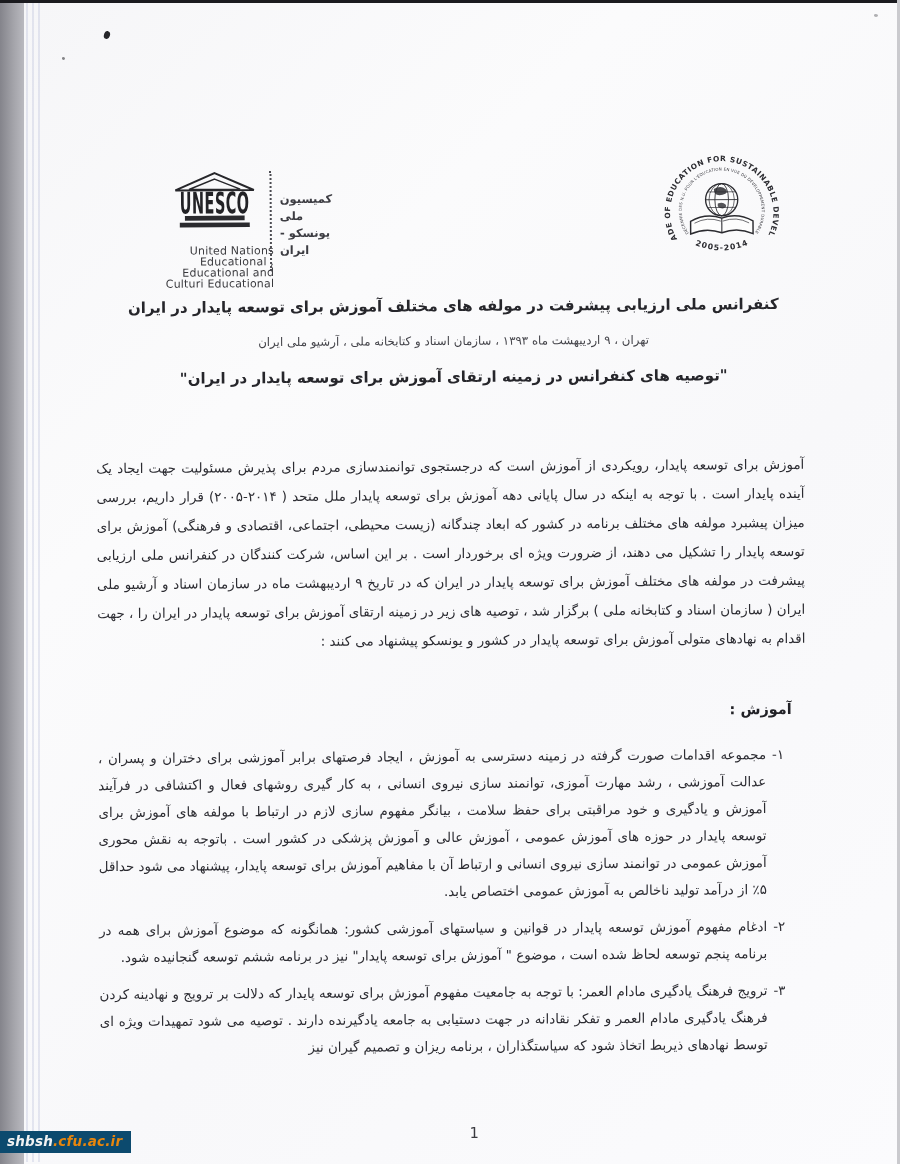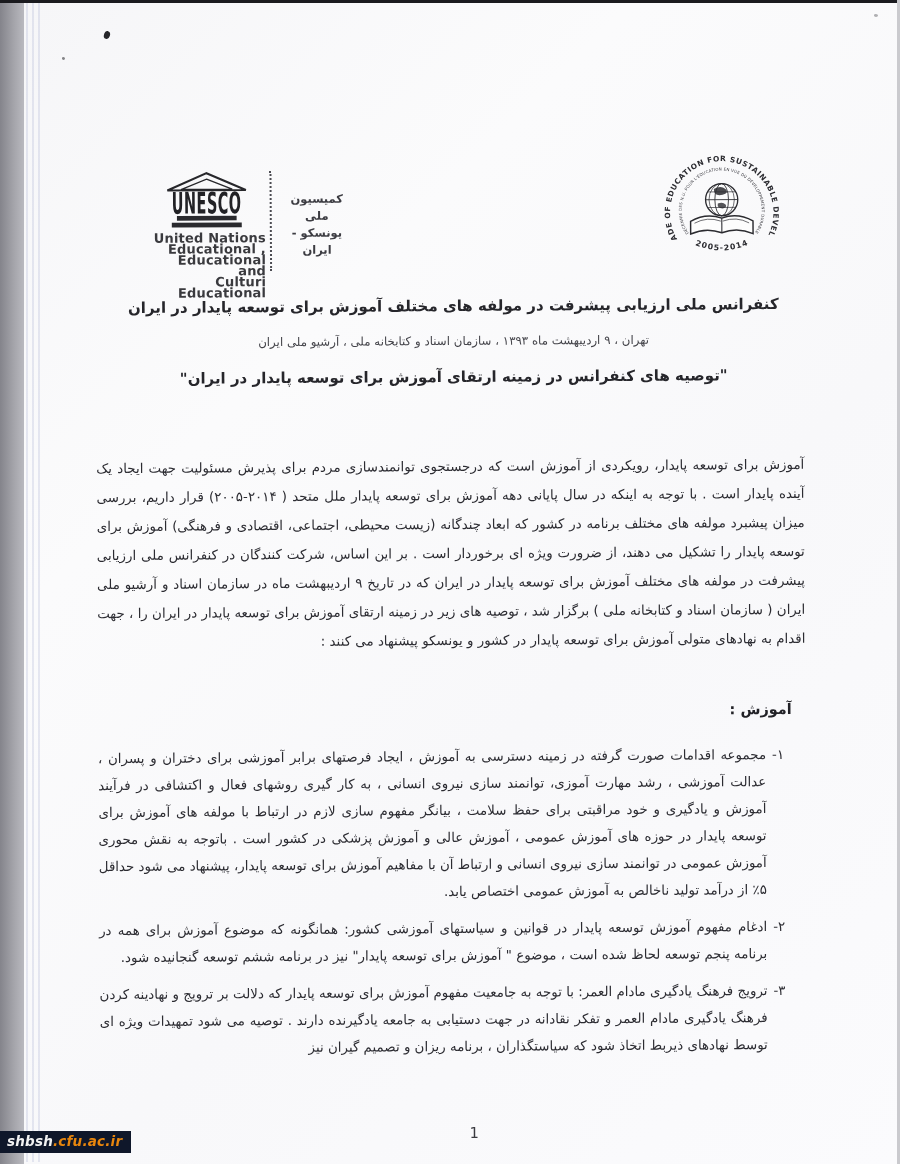"UNESCO" .unesco-block { left: 148px -> 156px }
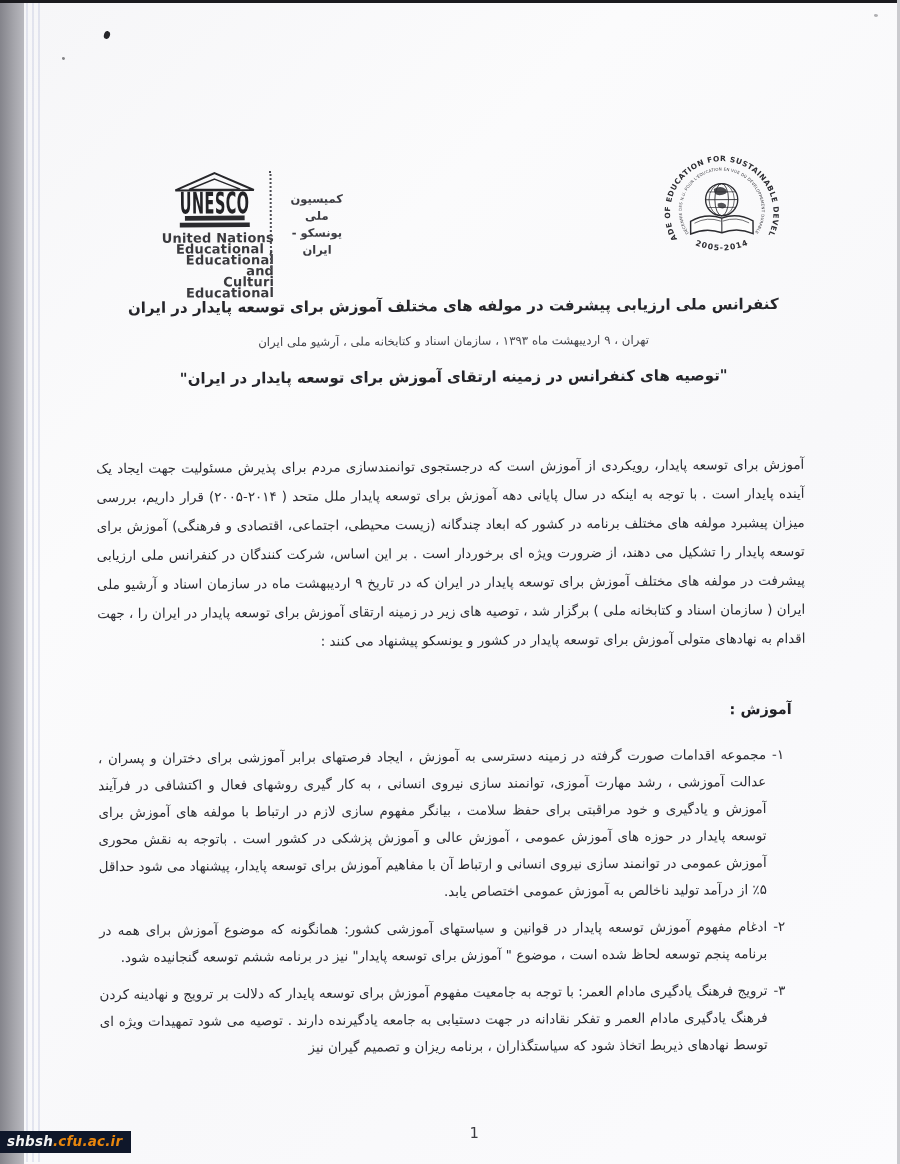"کمیسیون ملی" .commission { text-align: center -> left }
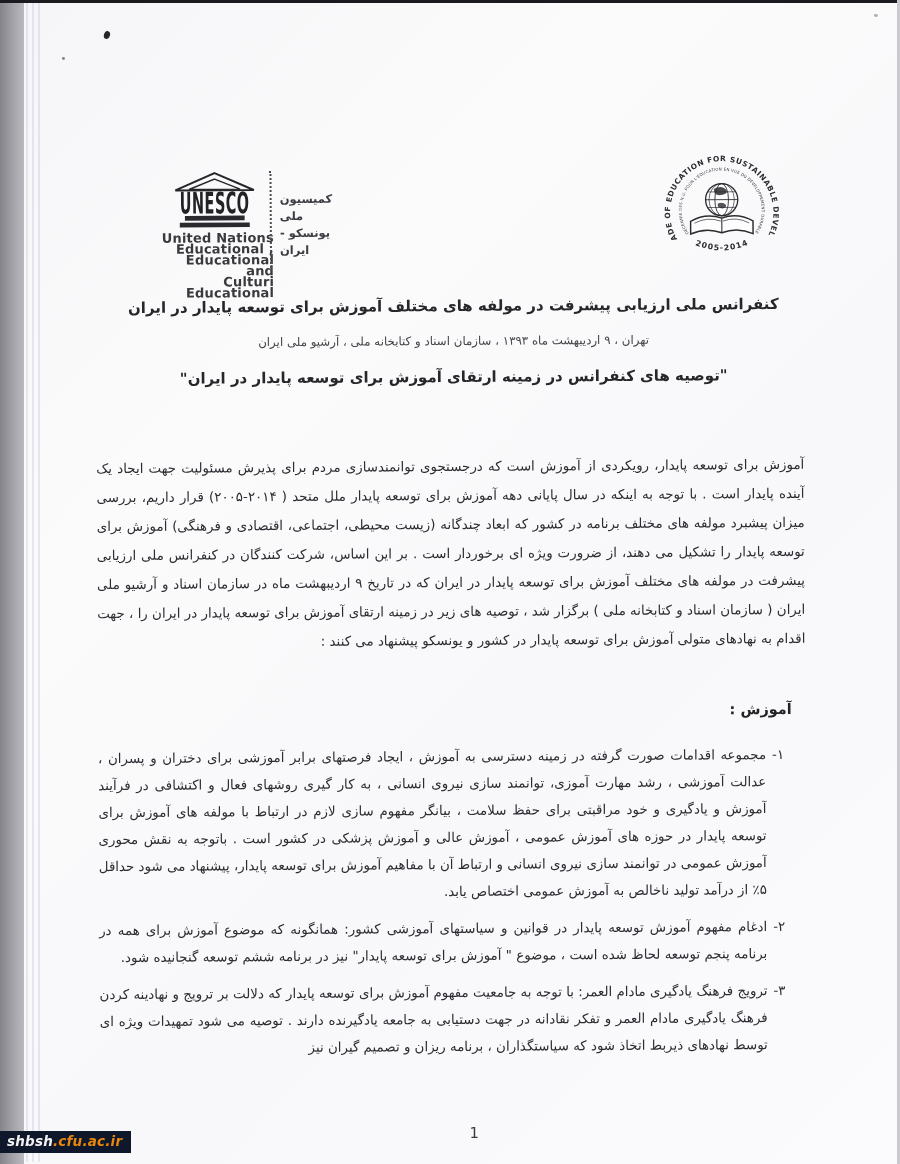"United Nations" .unesco-caption { font-size: 13px -> 11px; font-weight: bold -> normal; margin-top: 3px -> 16px }
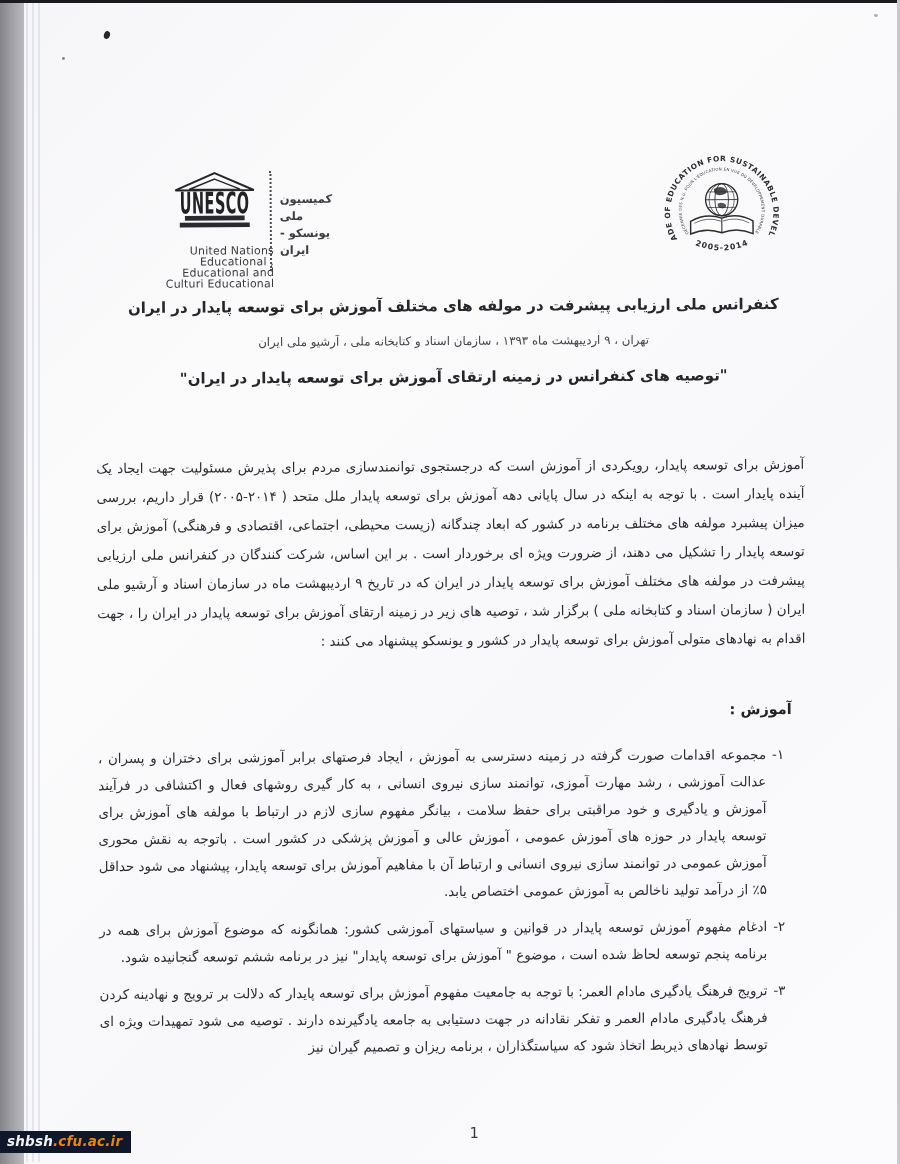"shbsh.cfu.ac.ir" .watermark { background: #0f172a -> #0c4a6e }
